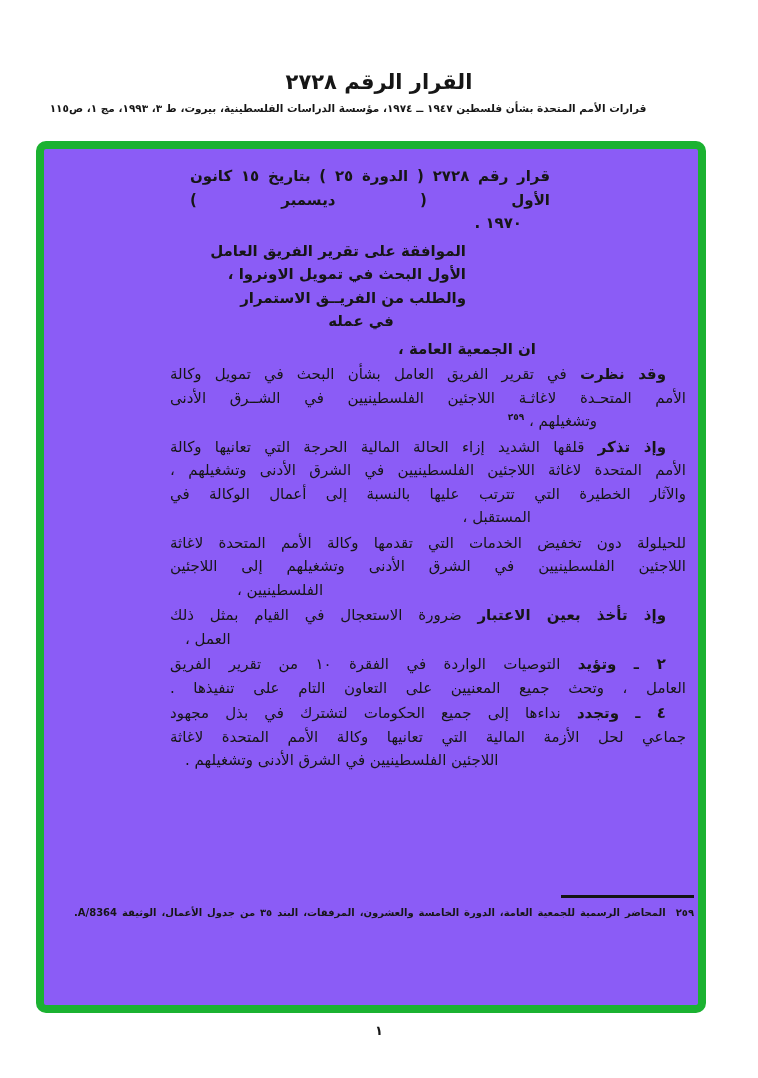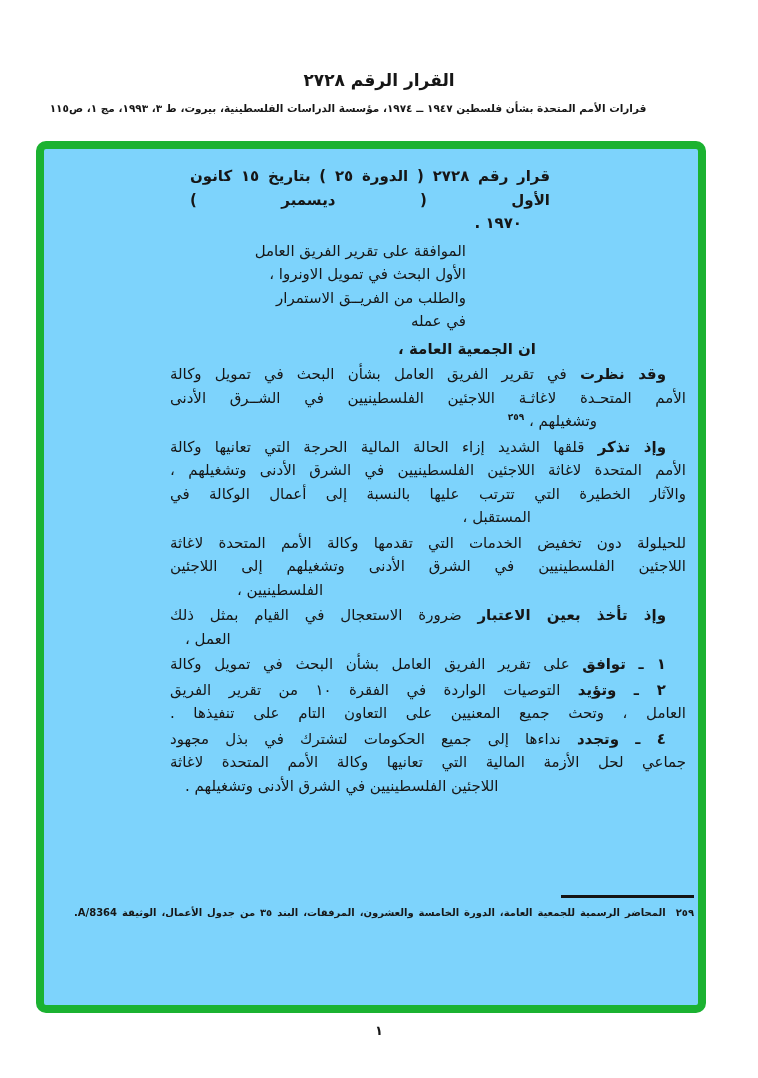"القرار الرقم ٢٧٢٨" .page-title { font-size: 17px -> 21px }
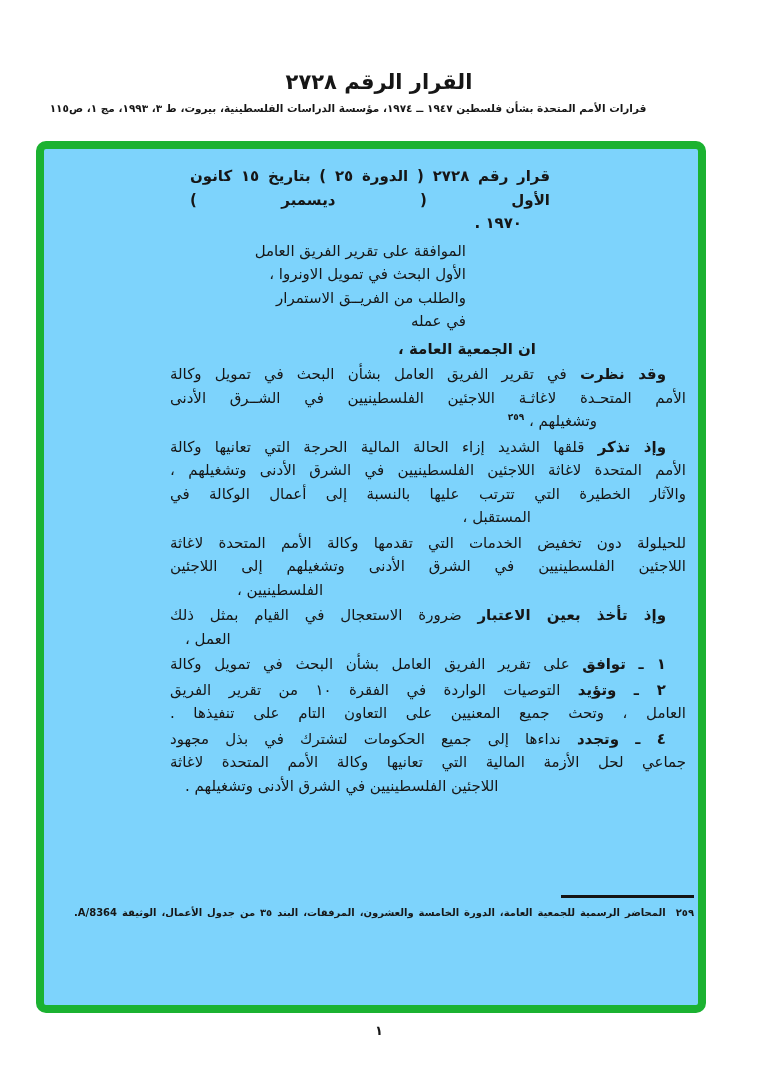"قرار رقم ٢٧٢٨ ( الدورة" .res-box { background: #7dd3fc -> #8b5cf6 }
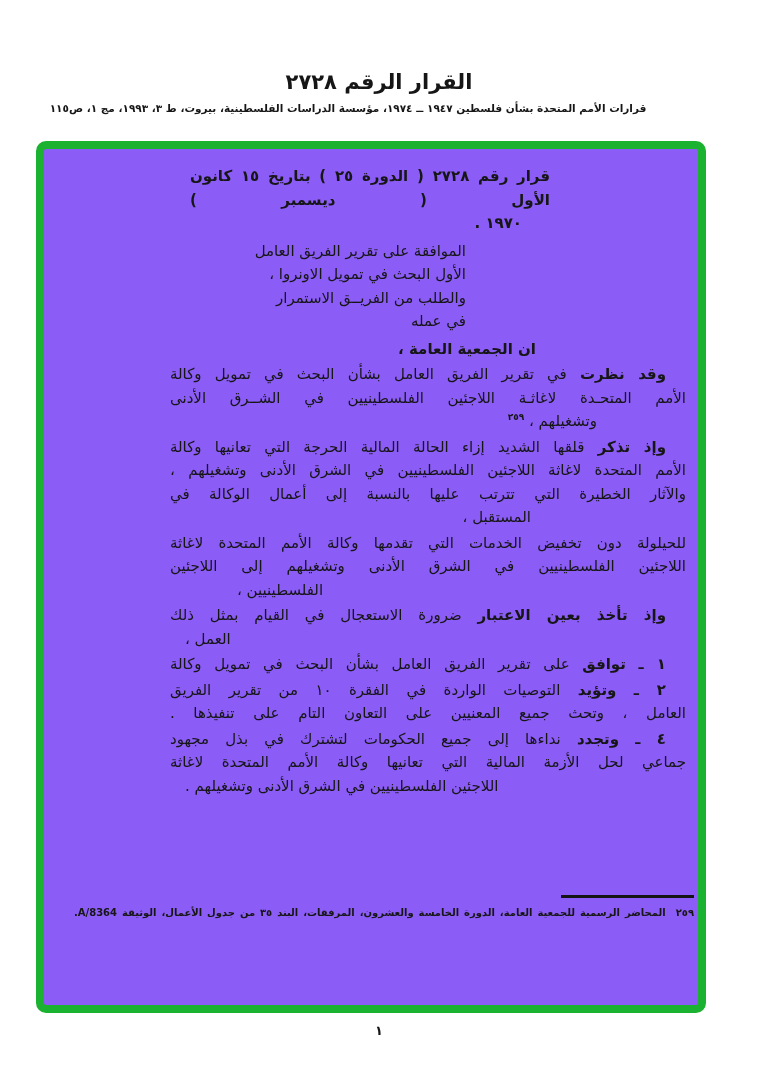"الموافقة على تقرير الفريق العامل" .title-block { font-weight: normal -> bold; text-align: none -> center }
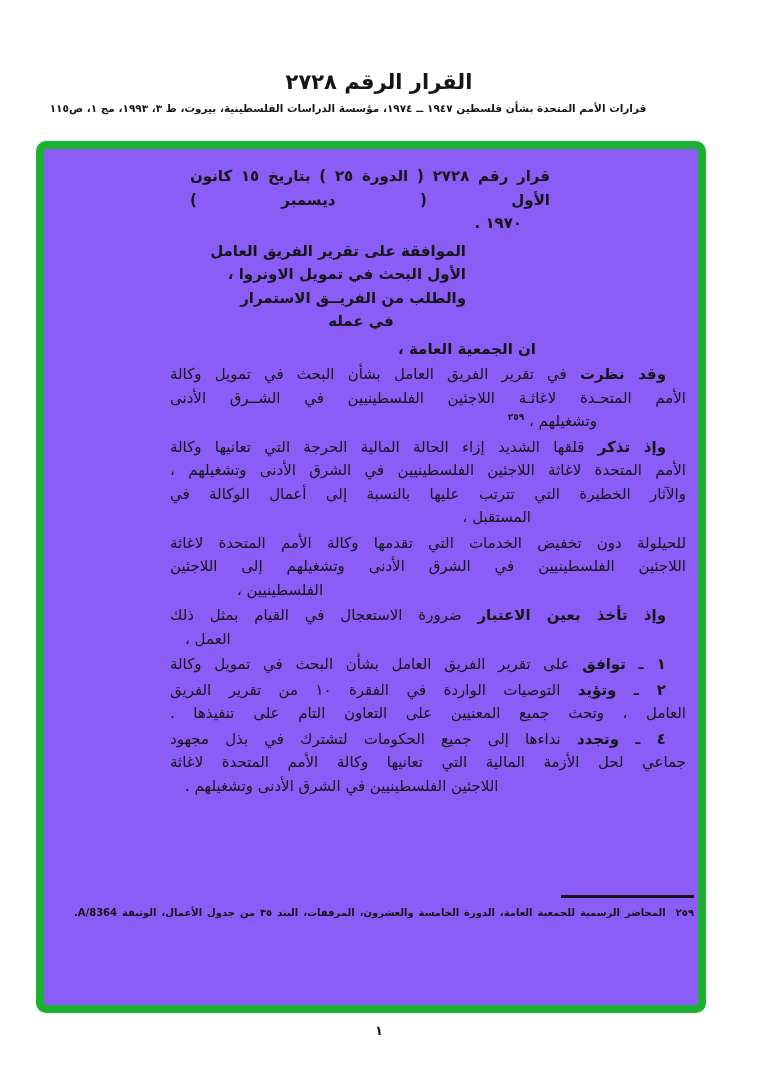"١ ـ توافق على تقرير" div.ln { html: <div><b>١ ـ</b> <b>توافق</b> <span>على تقرير الفريق العامل بشأن البحث في تمويل وكالة</span></div> -> none }
